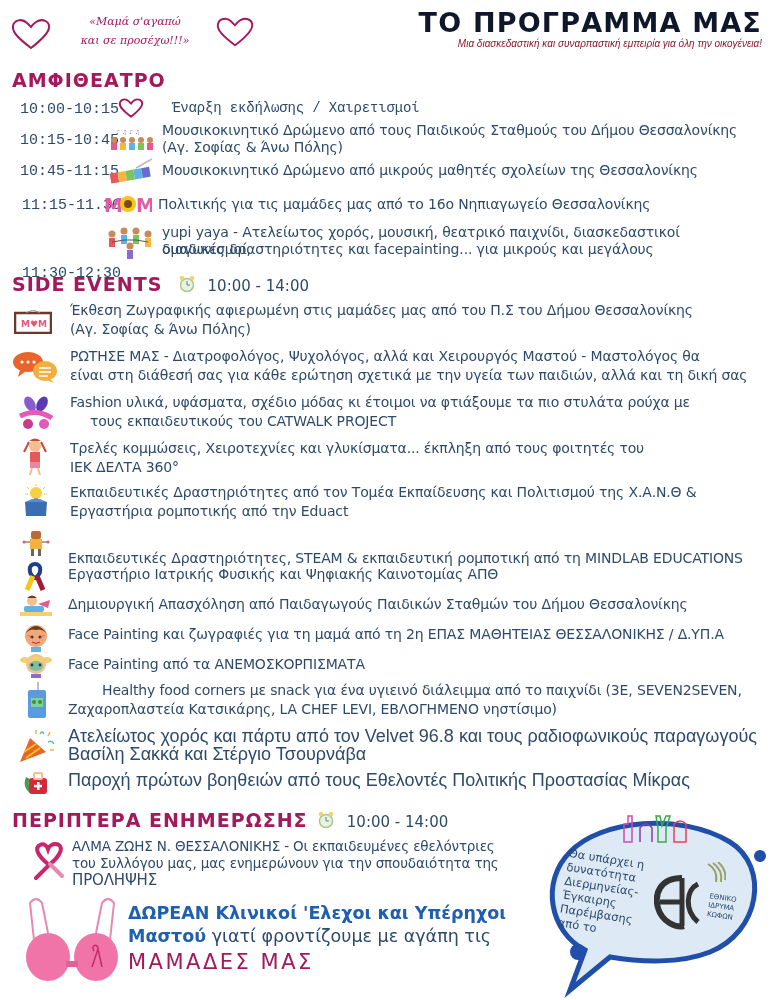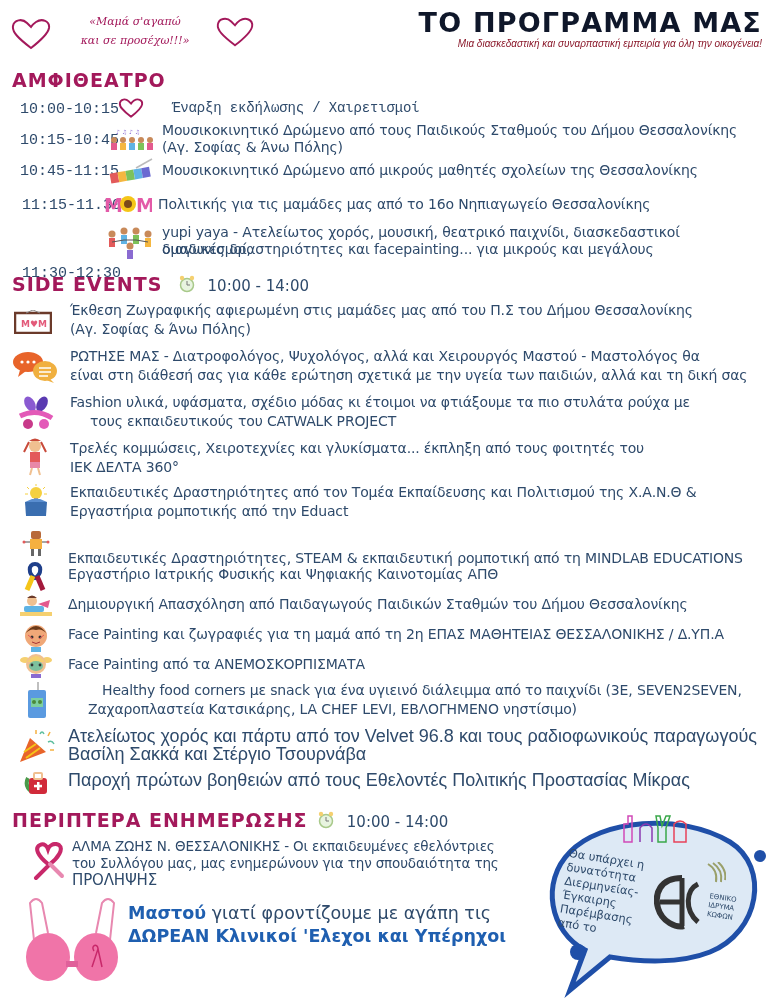"Ζαχαροπλαστεία Κατσικάρης, LA CHEF LEVI," span.desc { margin-left: 20px -> none }
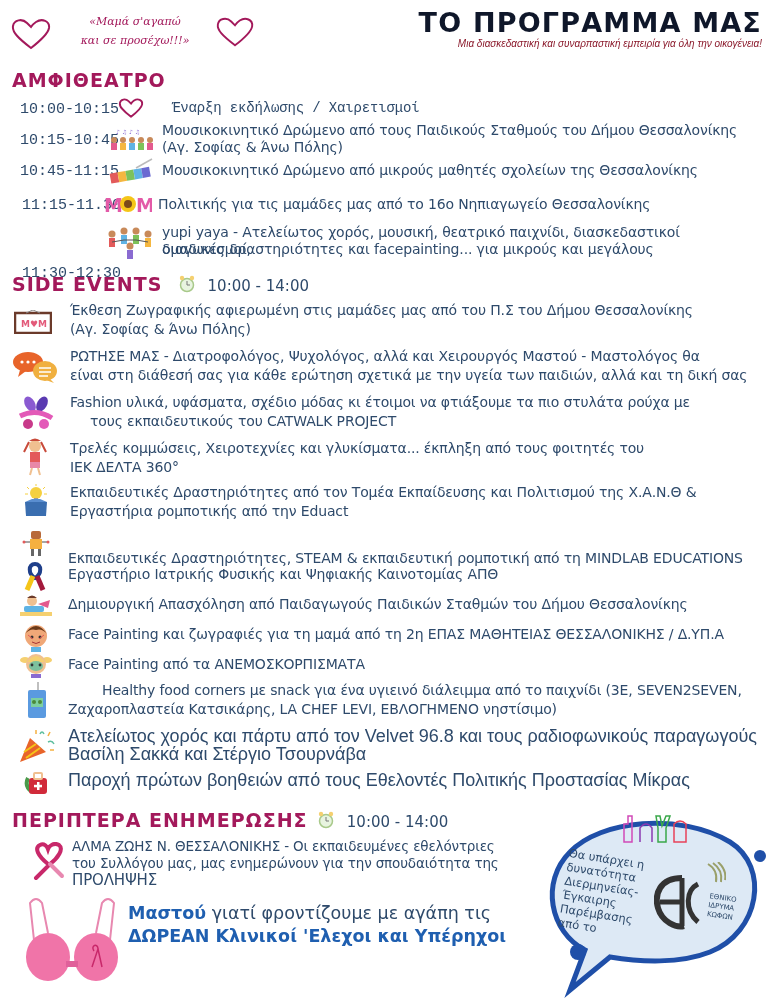"Μαστού γιατί φροντίζουμε με αγάπη" div.promo-line { order: before "ΔΩΡΕΑΝ Κλινικοί 'Ελεχοι και Υπέρηχοι" -> after "ΔΩΡΕΑΝ Κλινικοί 'Ελεχοι και Υπέρηχοι" }
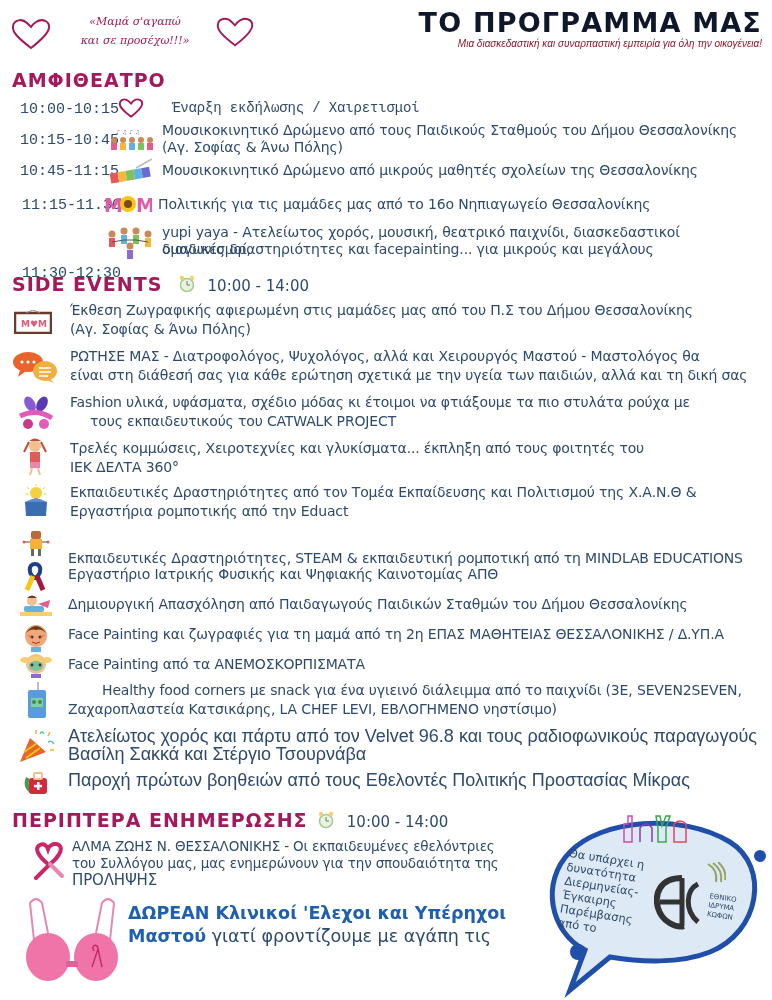"ΜΑΜΑΔΕΣ ΜΑΣ" div.promo-mamades { html: none -> <div>ΜΑΜΑΔΕΣ ΜΑΣ</div> }
